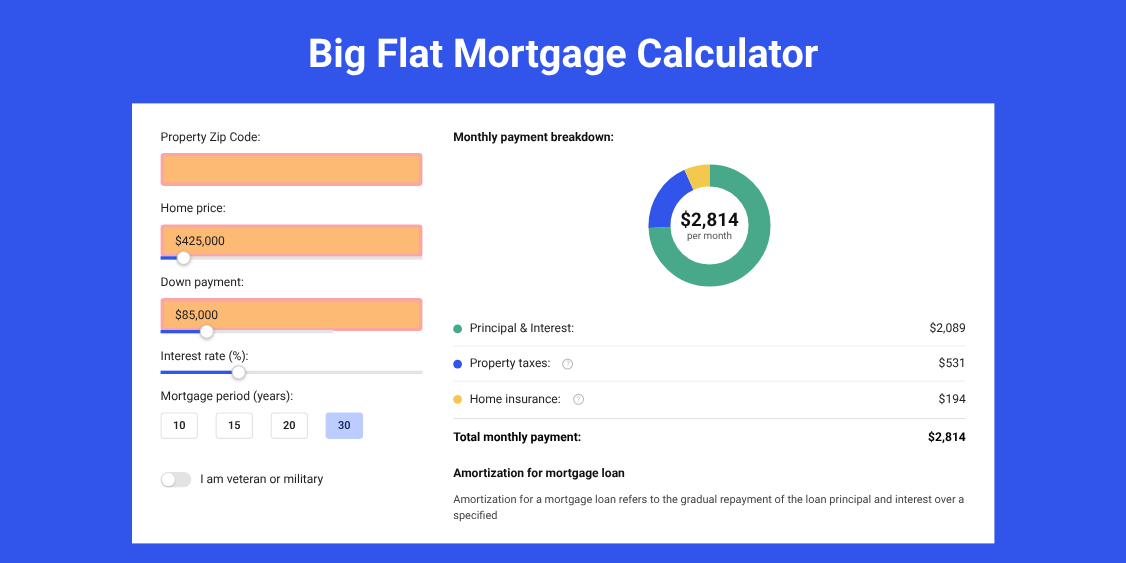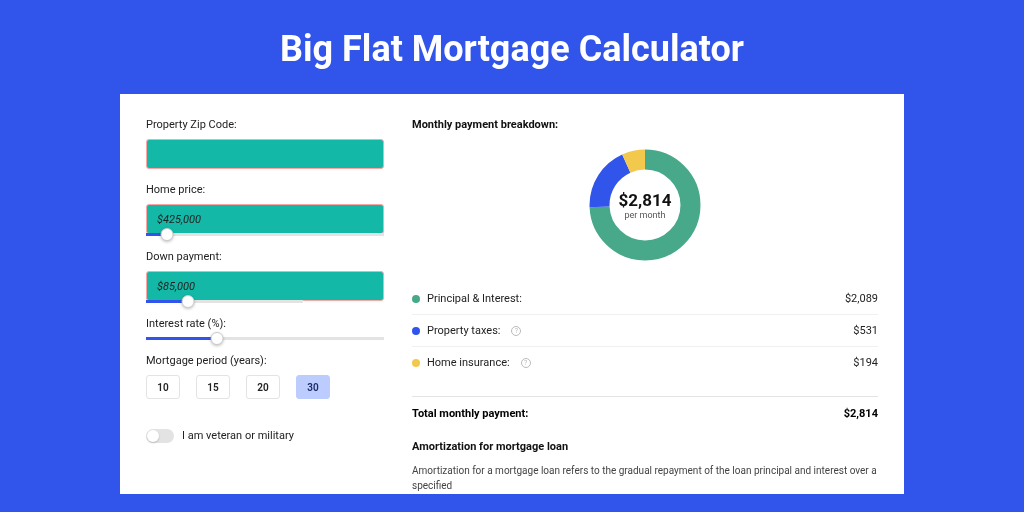"$425,000" .input { background: #14b8a6 -> #fdba74; border: 1px solid #fca5a5 -> 3px solid #fca5a5; font-style: italic -> none }
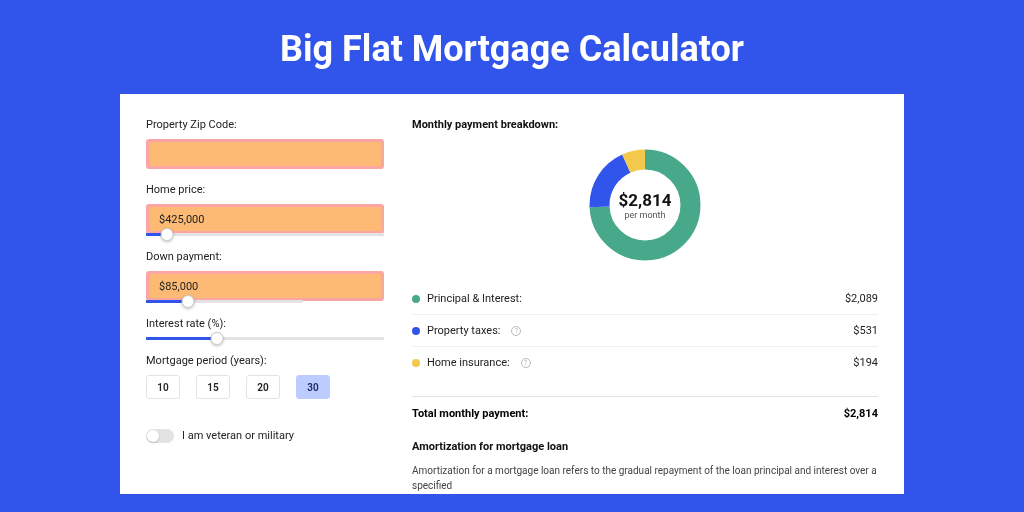"Total monthly payment:" .legend-total { margin-top: 18px -> 2px }
